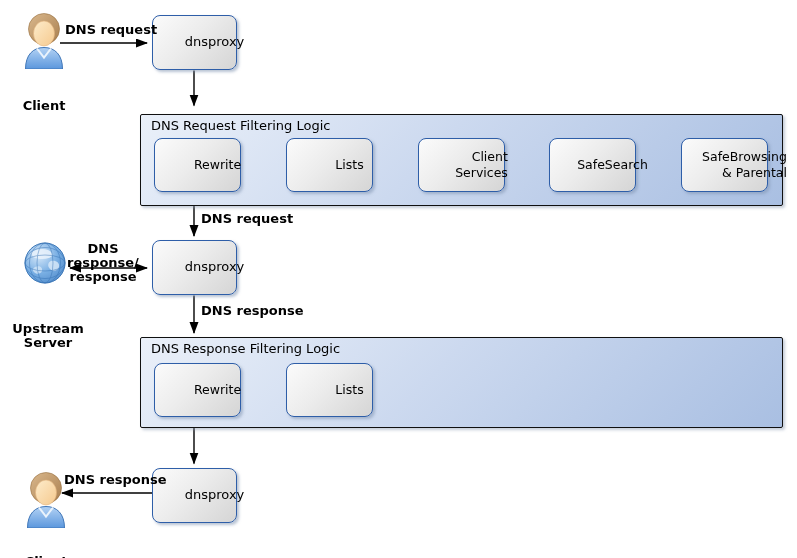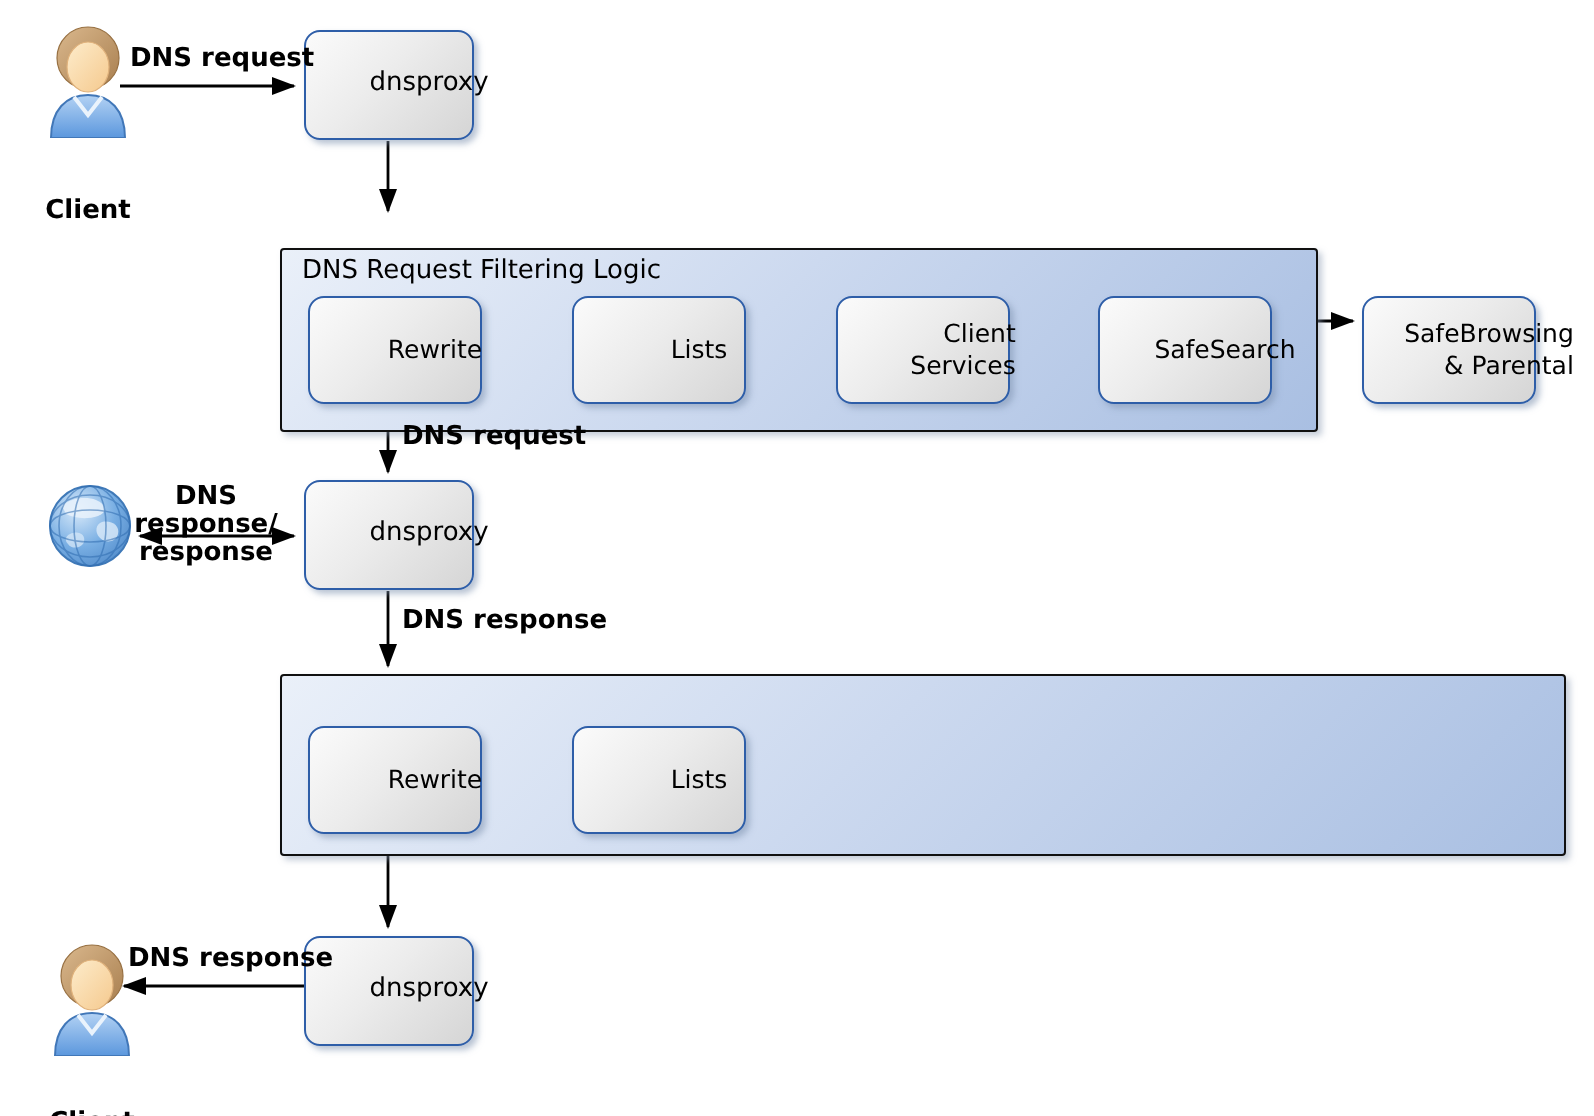"DNS Request Filtering Logic" div.container-box { top: 124px -> 114px; width: 519px -> 643px }
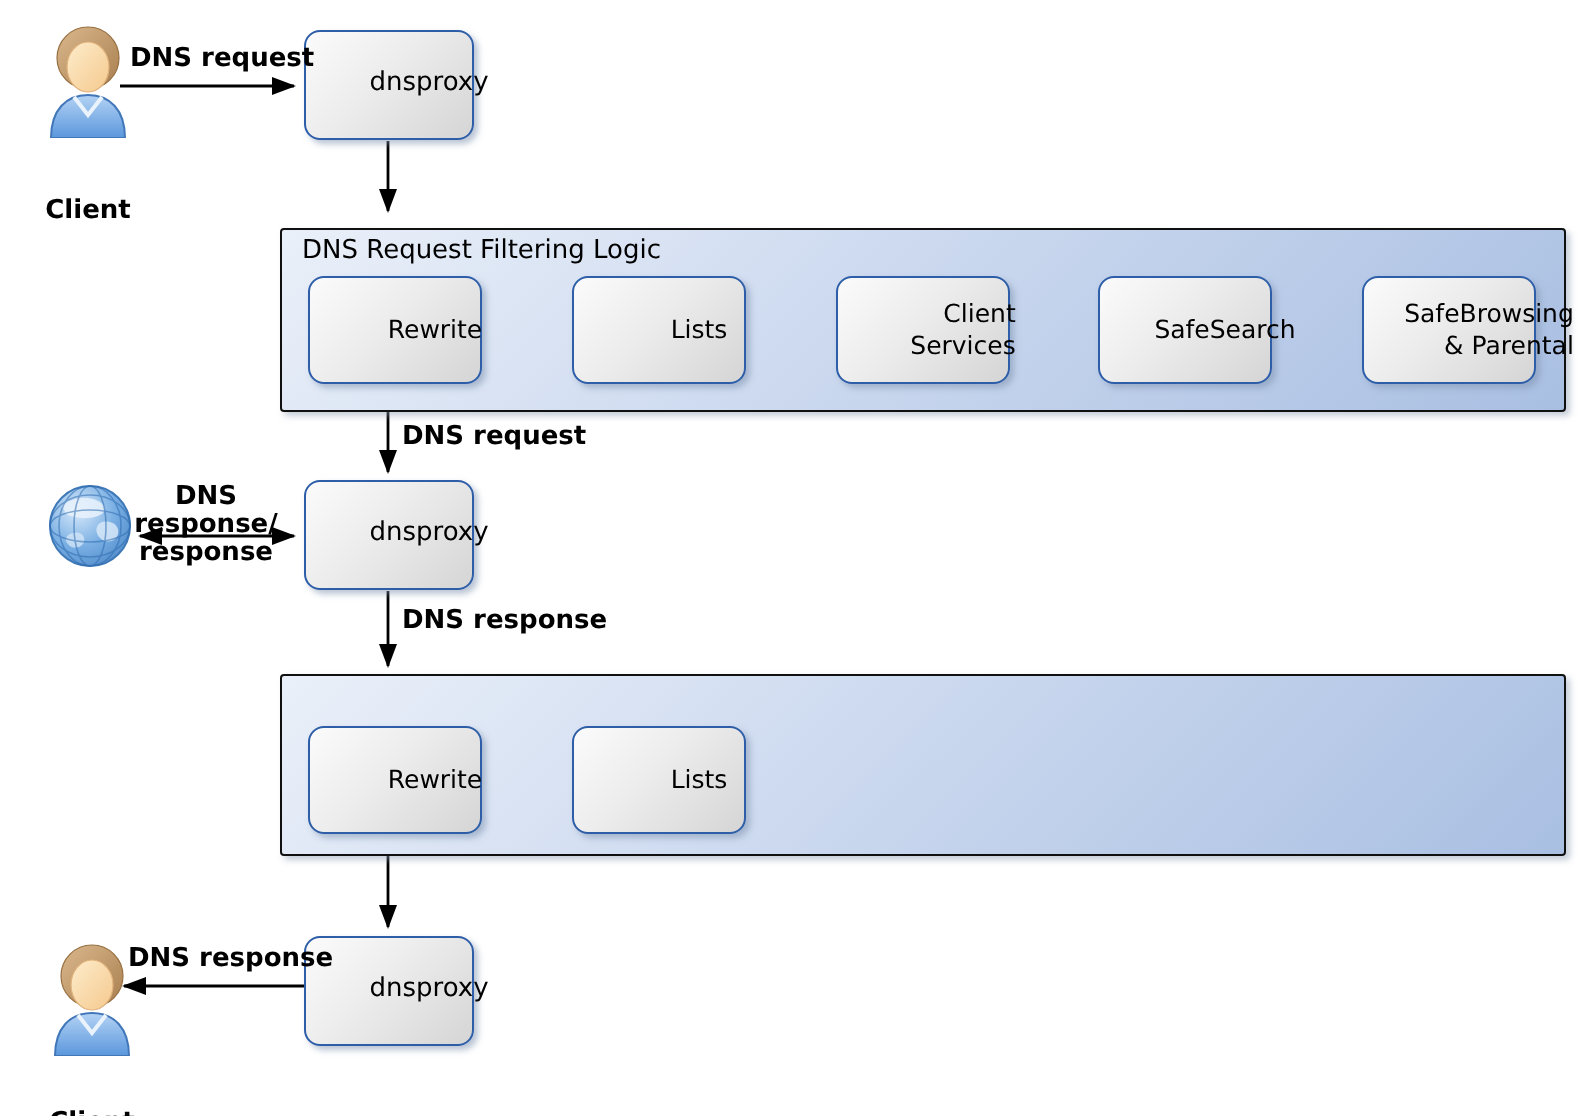"Upstream" div.lbl { html: none -> <div>Upstream Server</div> }
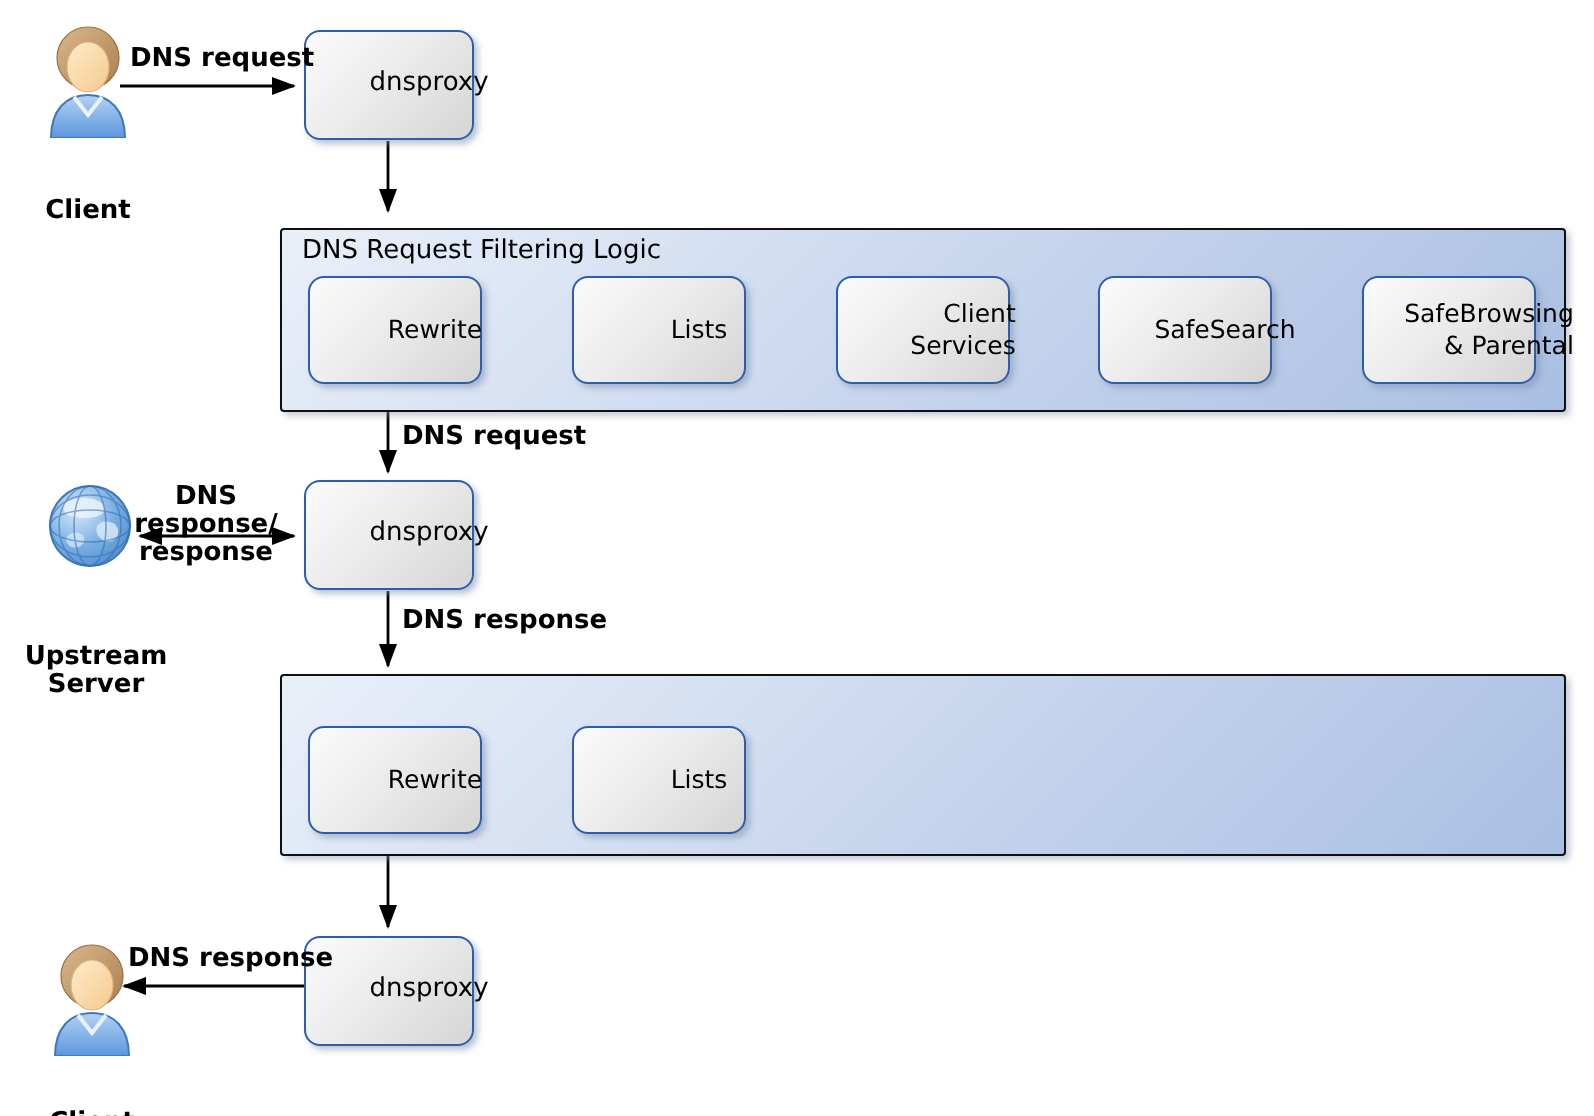"DNS Response Filtering Logic" div.container-title { html: none -> <div>DNS Response Filtering Logic</div> }
